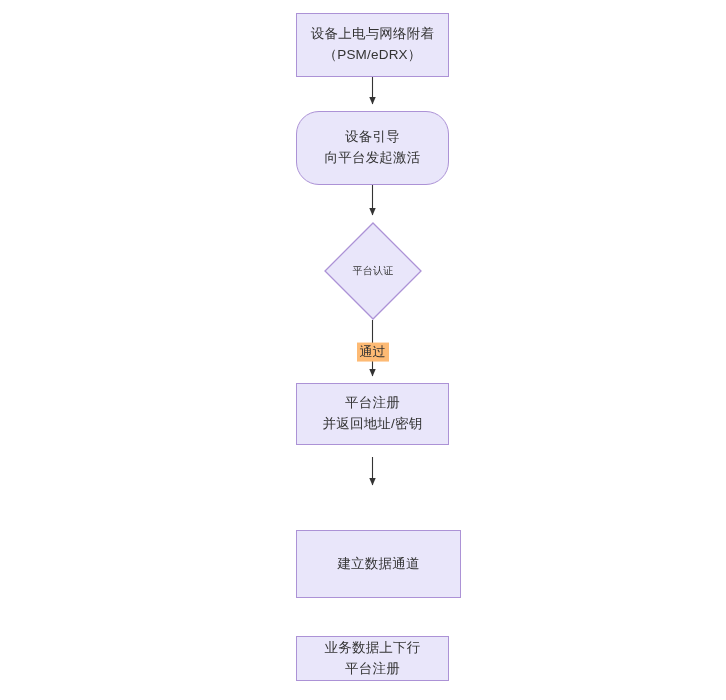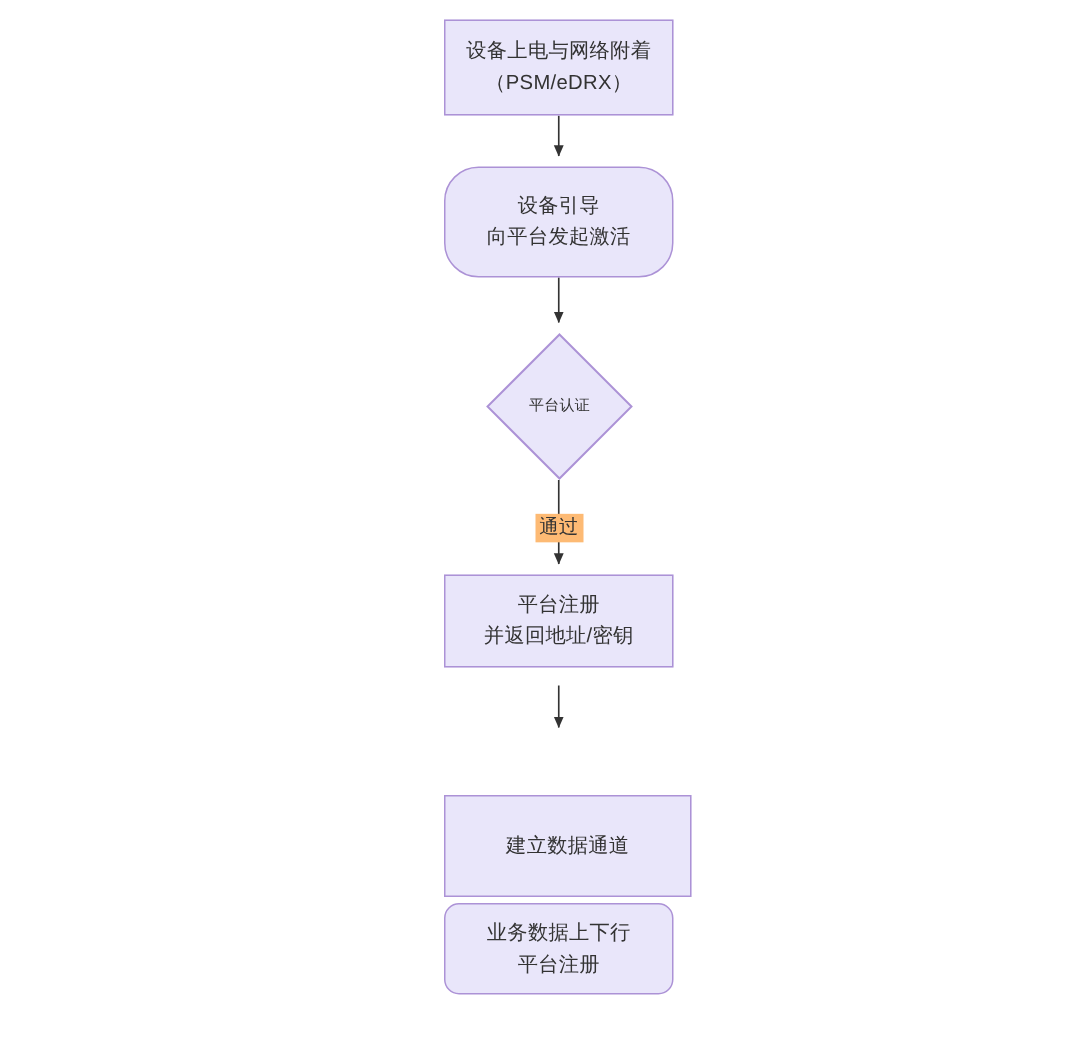"业务数据上下行" div.node { border-radius: 10px -> none; height: 61px -> 45px; top: 602px -> 636px }
